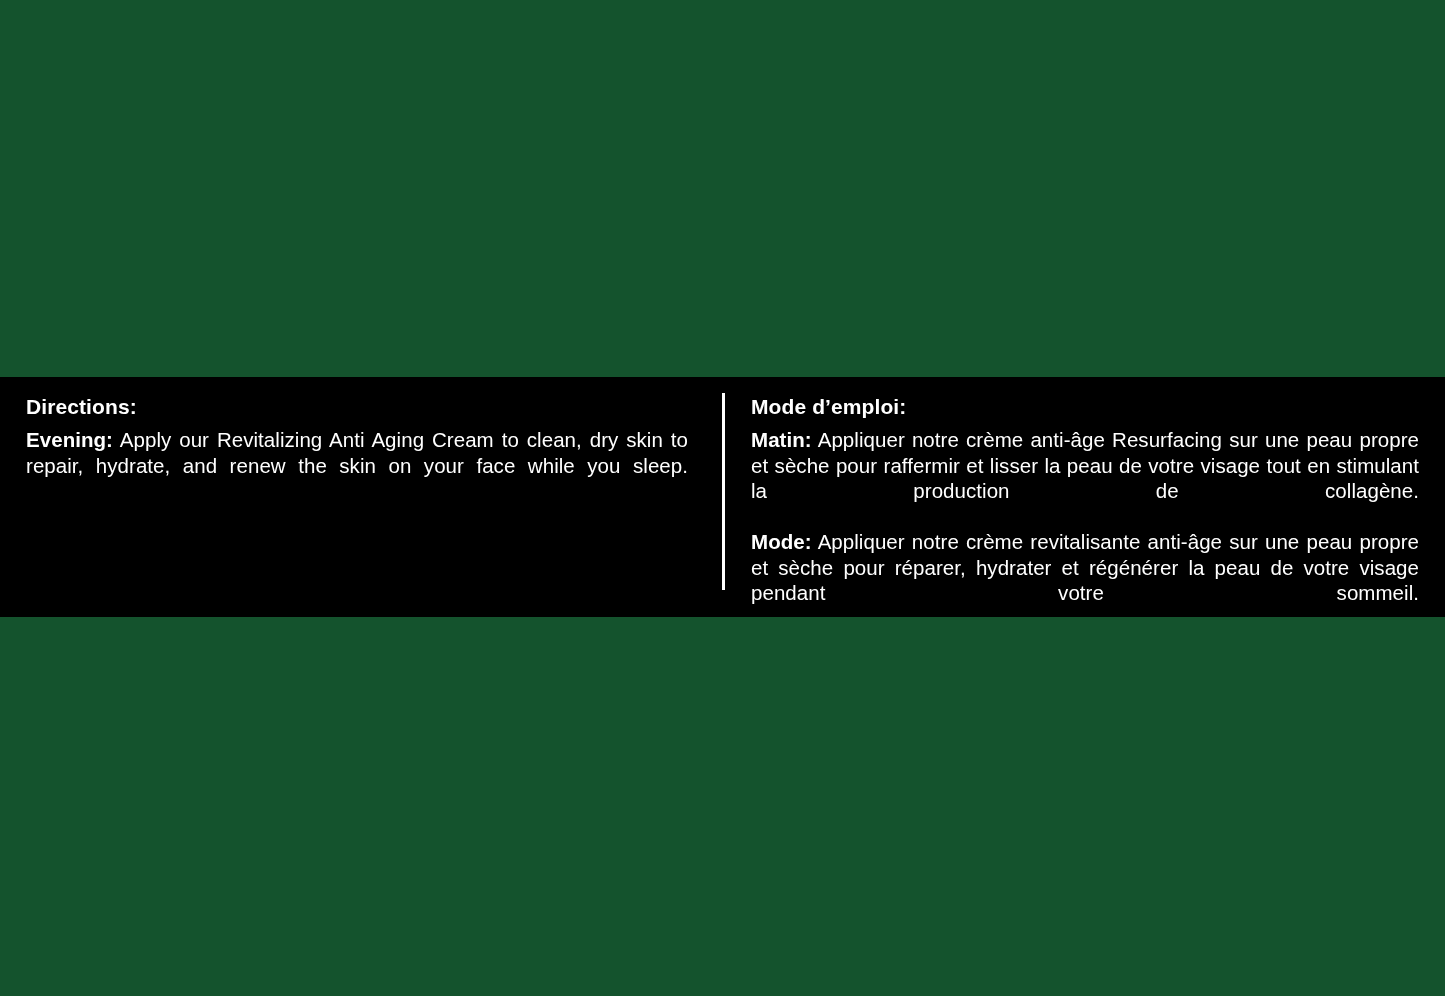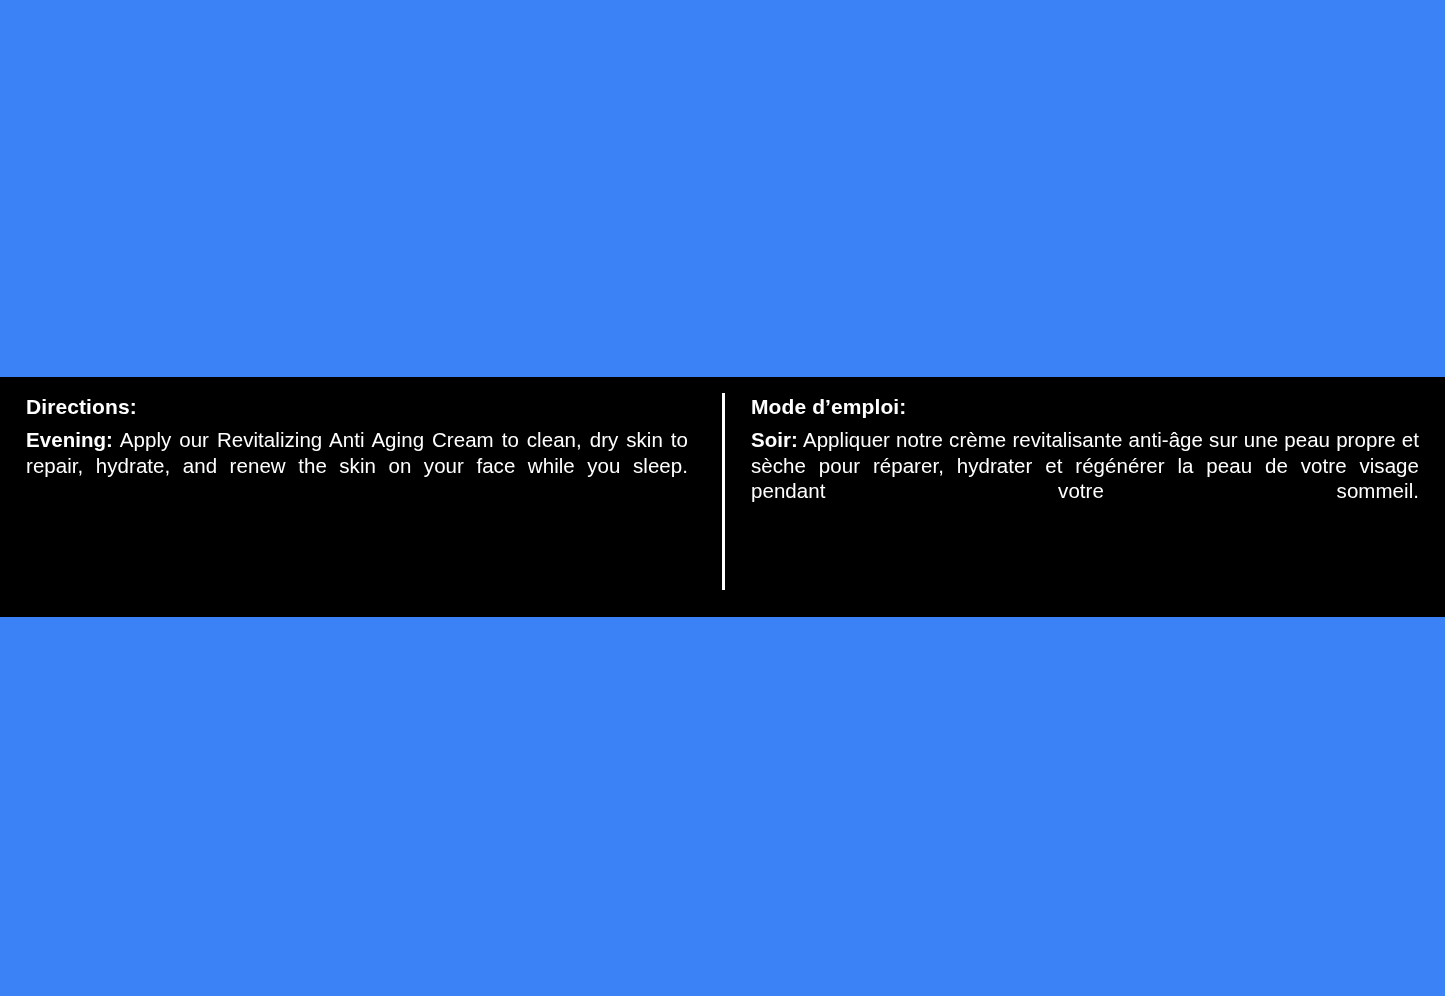"Directions:" .page { background: #3b82f6 -> #14532d }
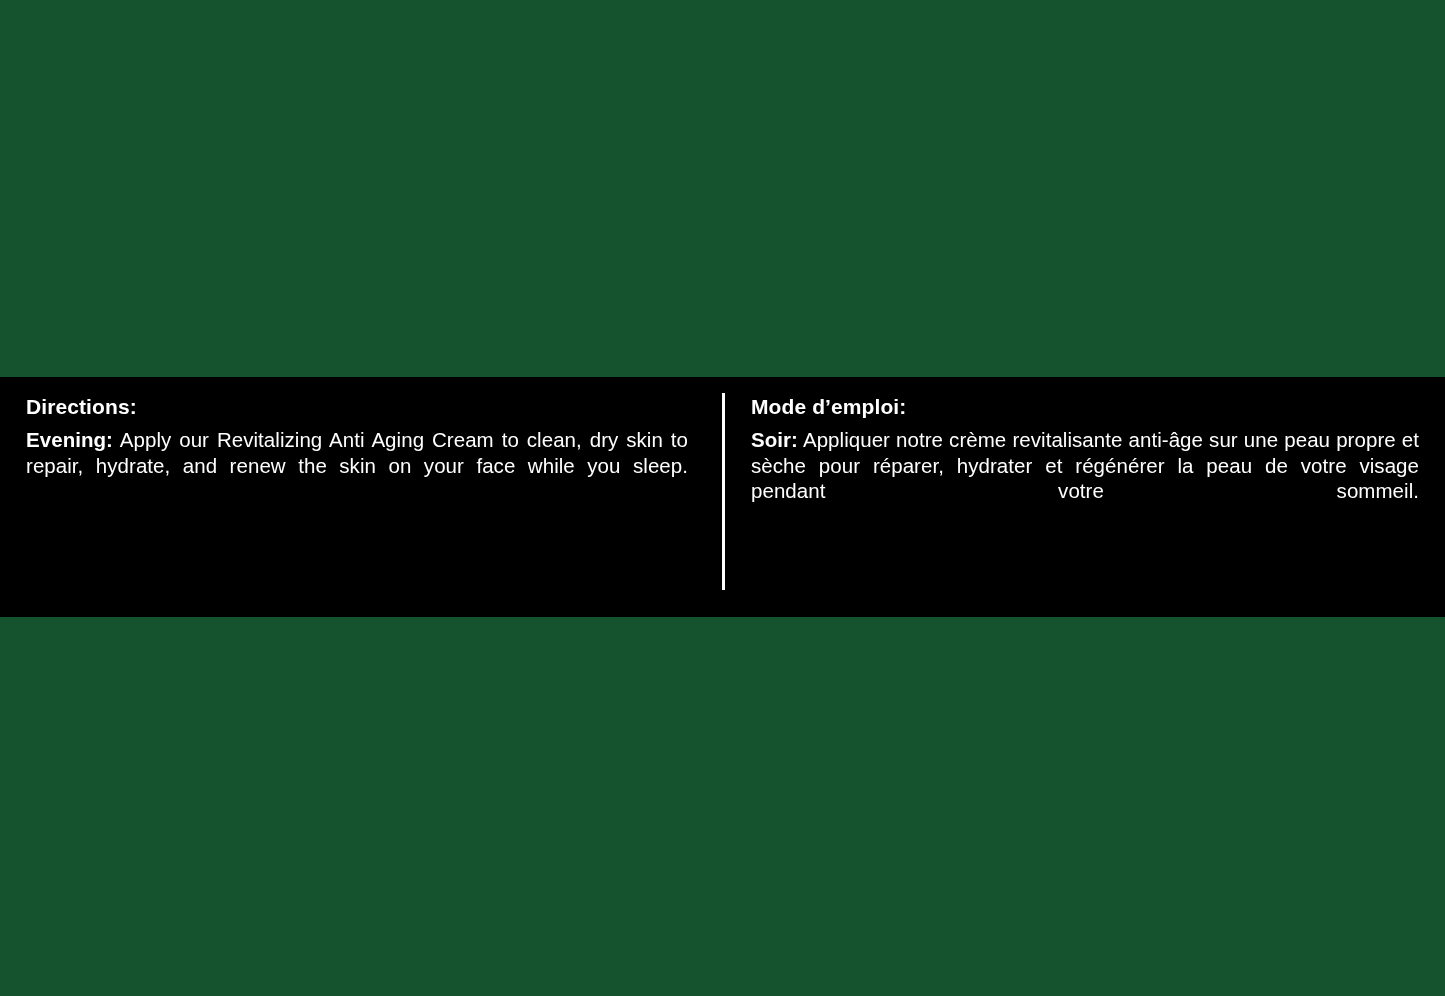"Matin: Appliquer notre crème anti-âge" p.body-text { html: none -> <p><span>Matin:</span><span> Appliquer notre crème anti-âge Resurfacing sur une peau propre et sèche pour raffermir et lisser la peau de votre visage tout en stimulant la production de collagène.</span></p> }
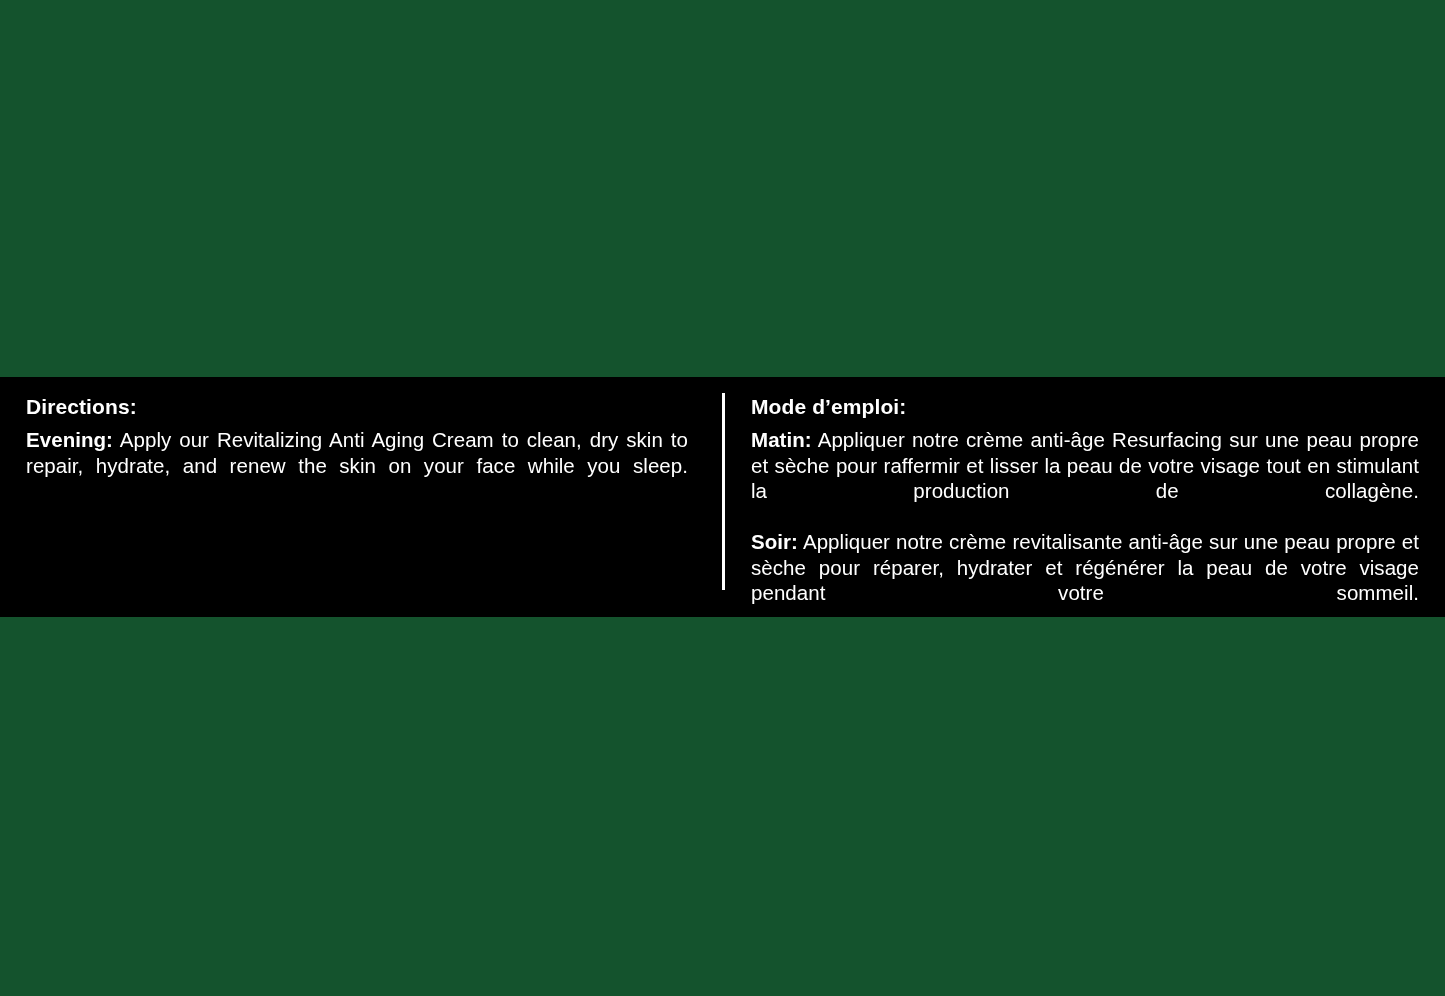"Soir:" span.lead { text: Soir -> Mode }
